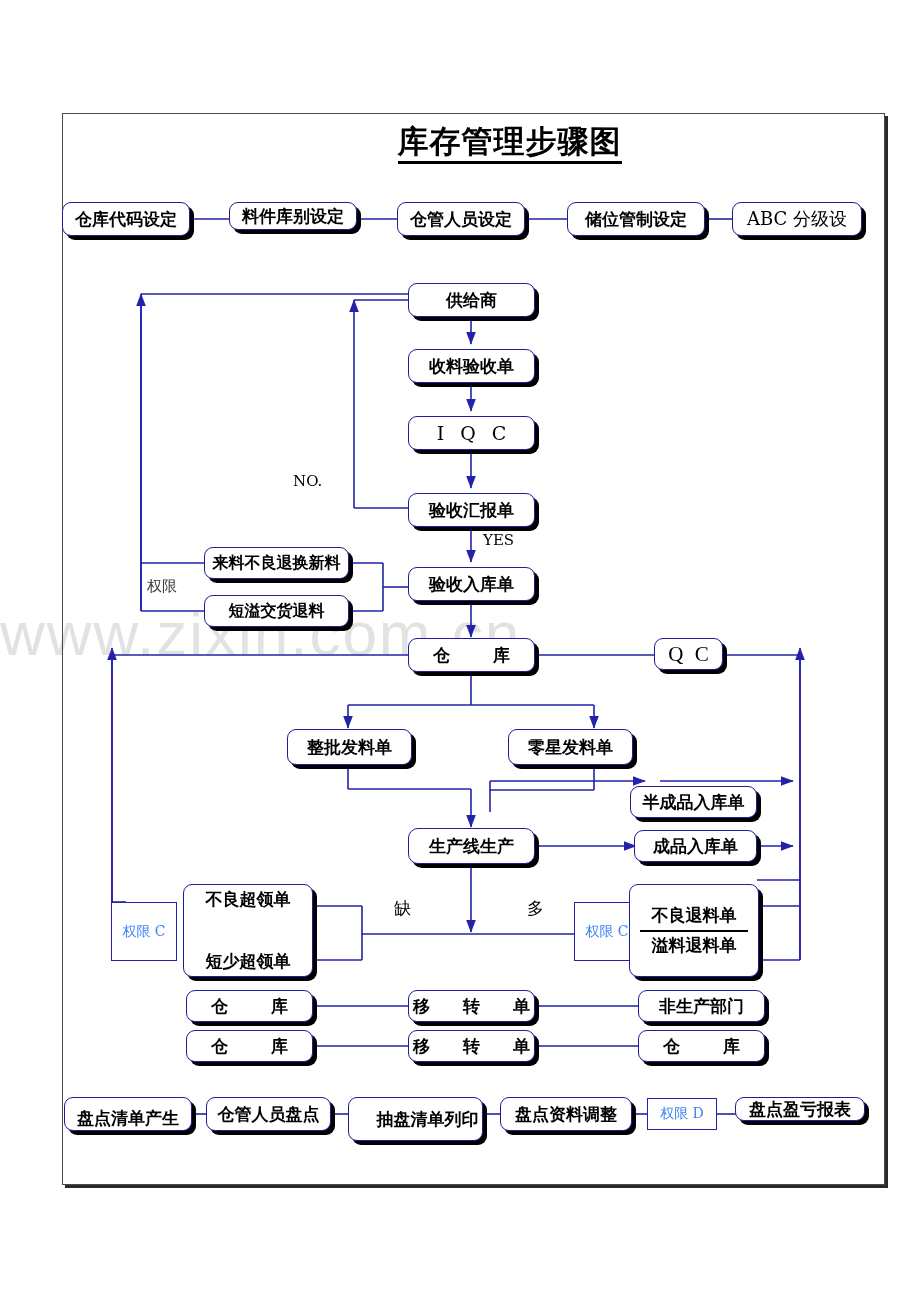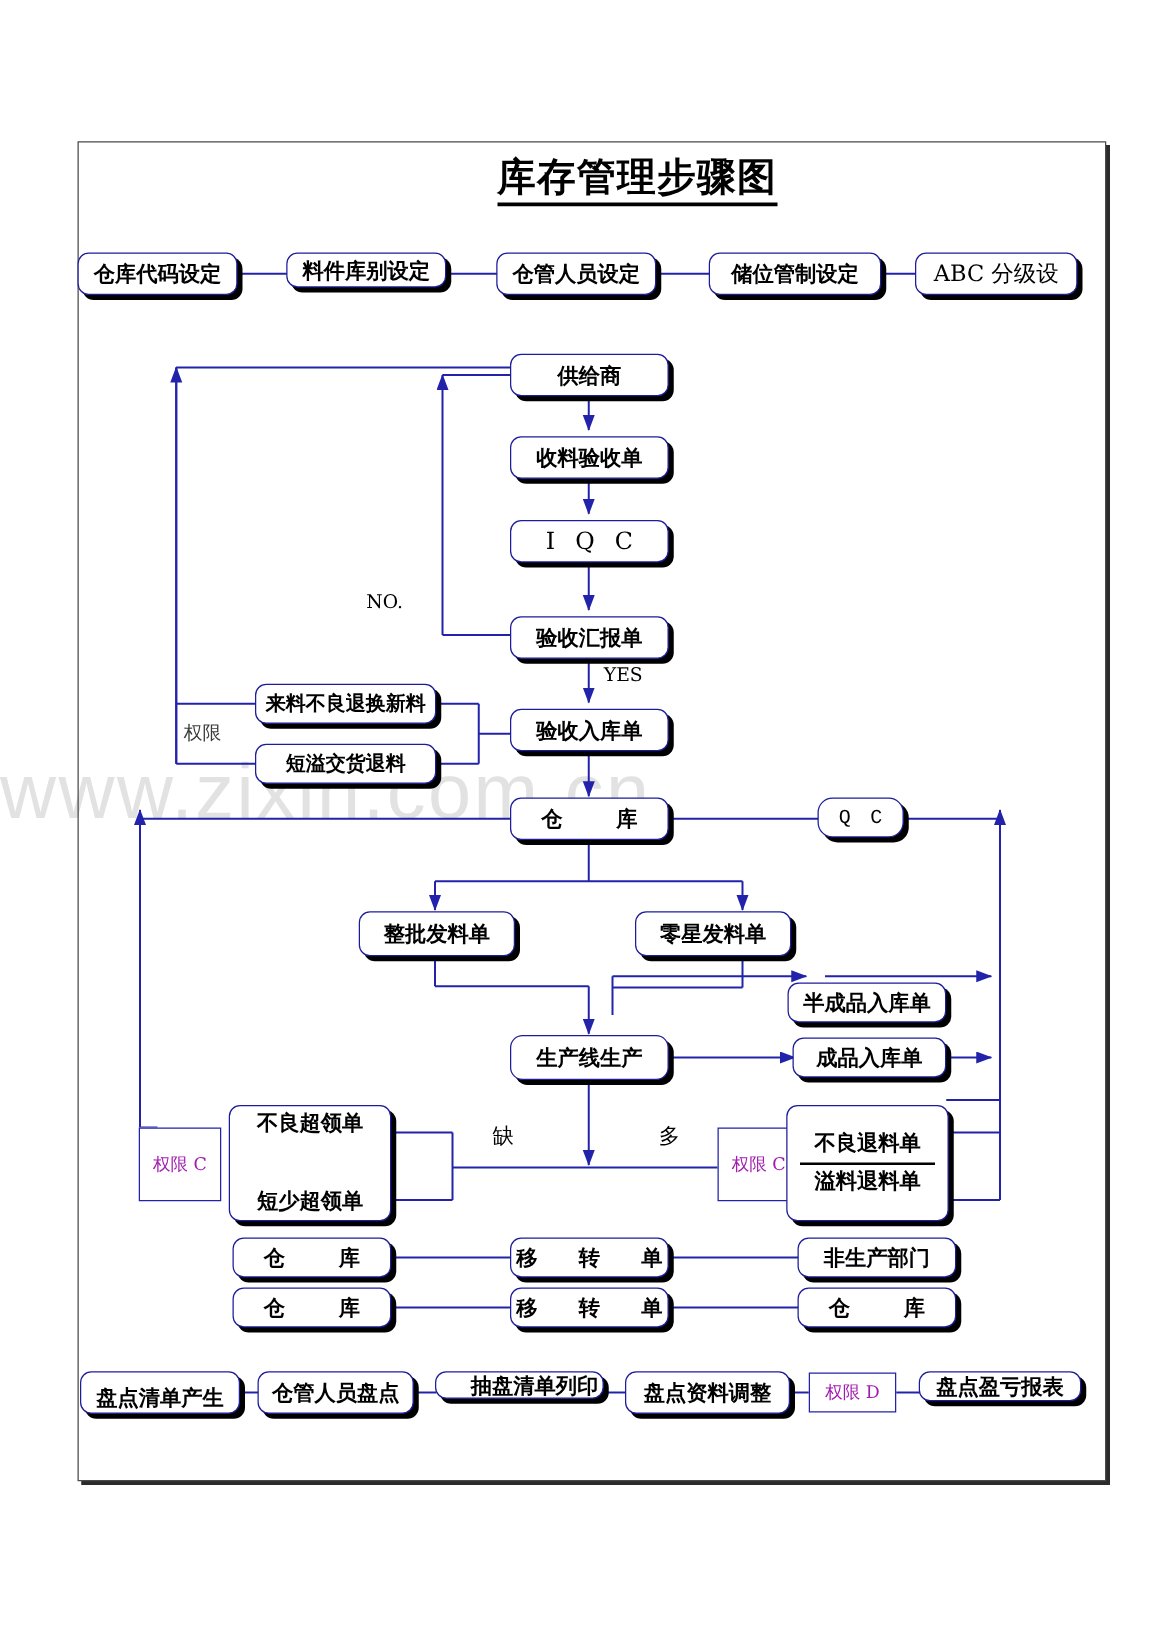"Q C" .node.qc { border-radius: 12px -> none; font-family: Liberation Mono, monospace -> Liberation Serif, serif; font-size: 16px -> 21px }
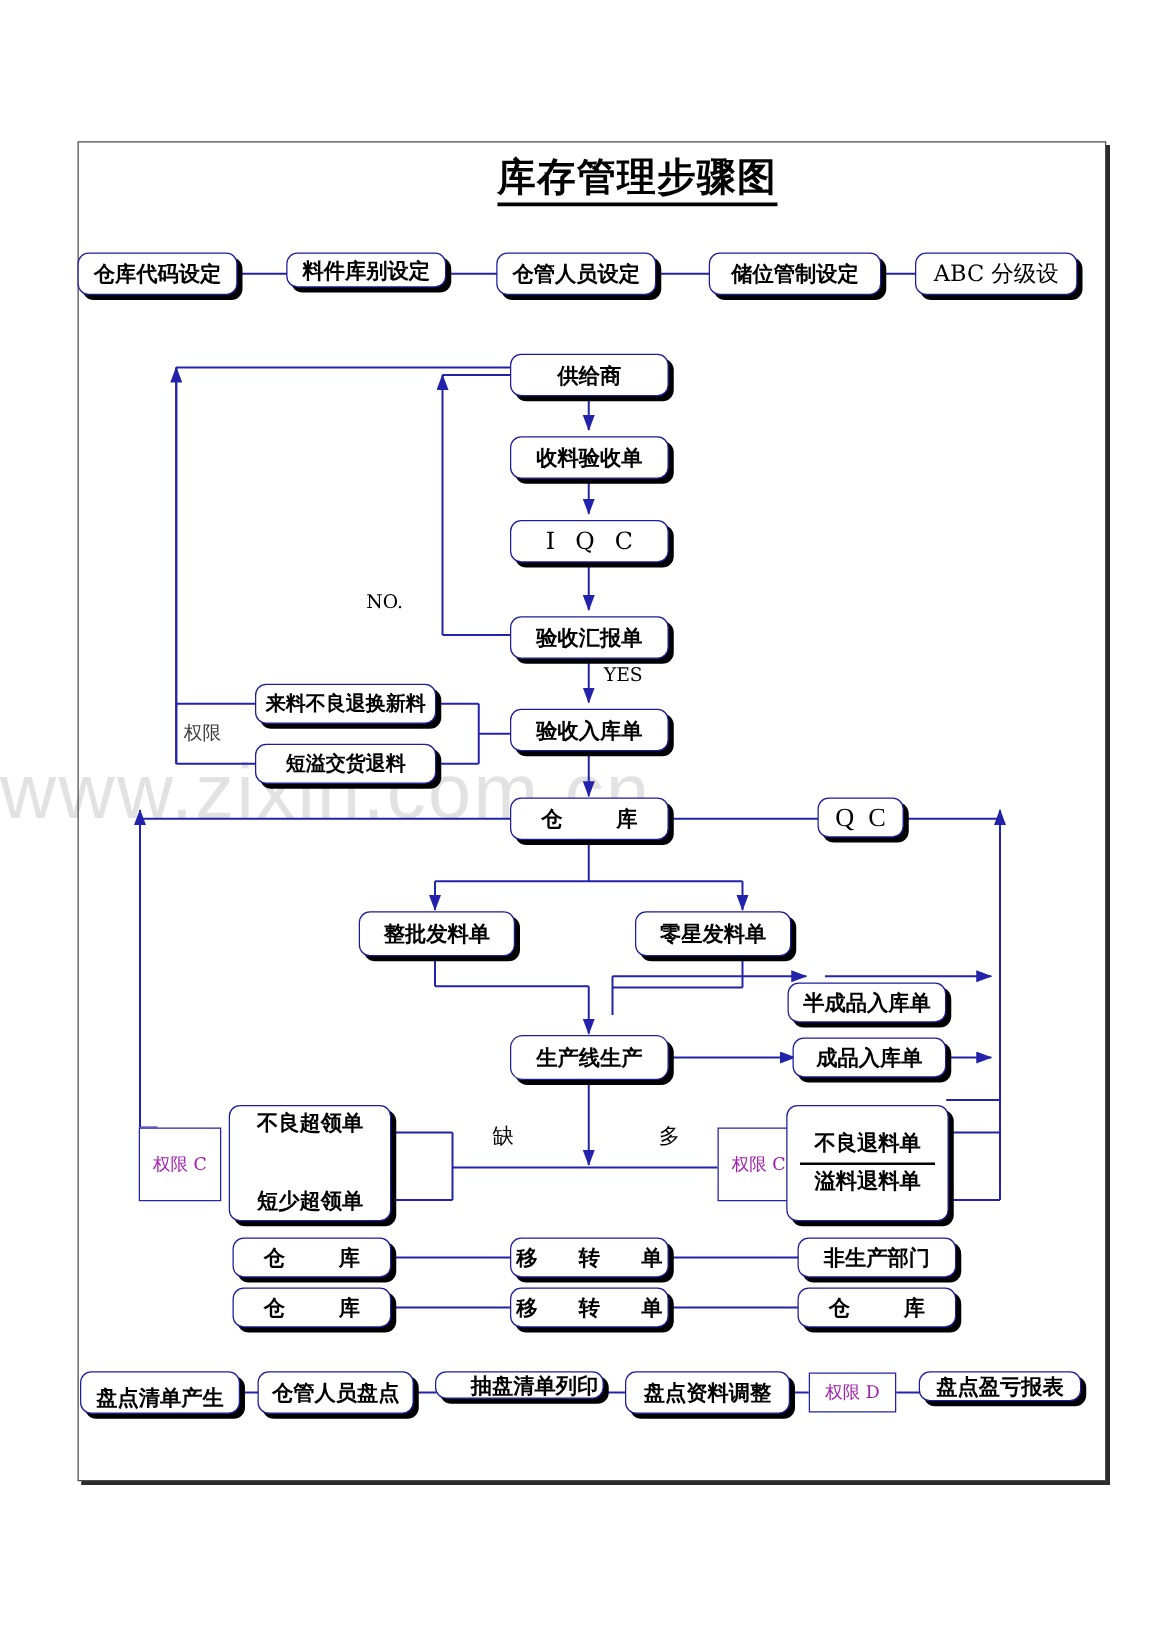"权限 C" .perm { color: #a21caf -> #3b82f6 }
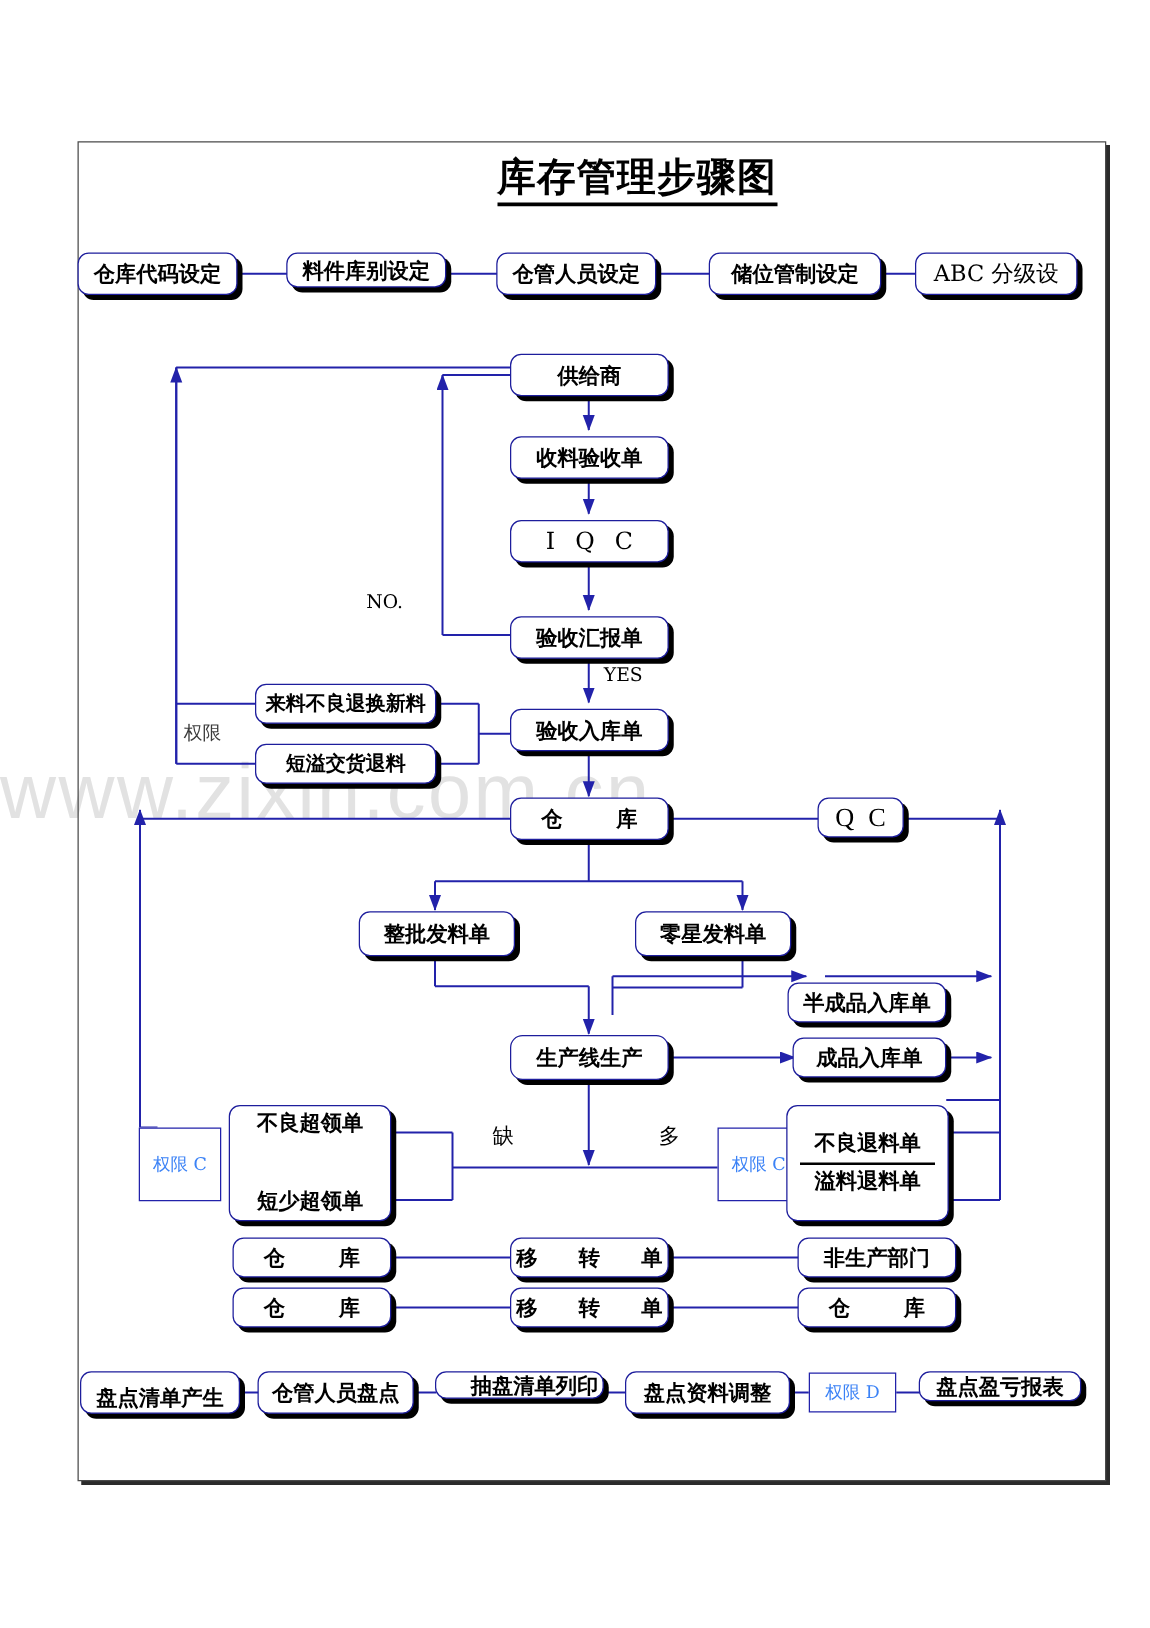"抽盘清单列印" div.node { height: 22px -> 44px }
